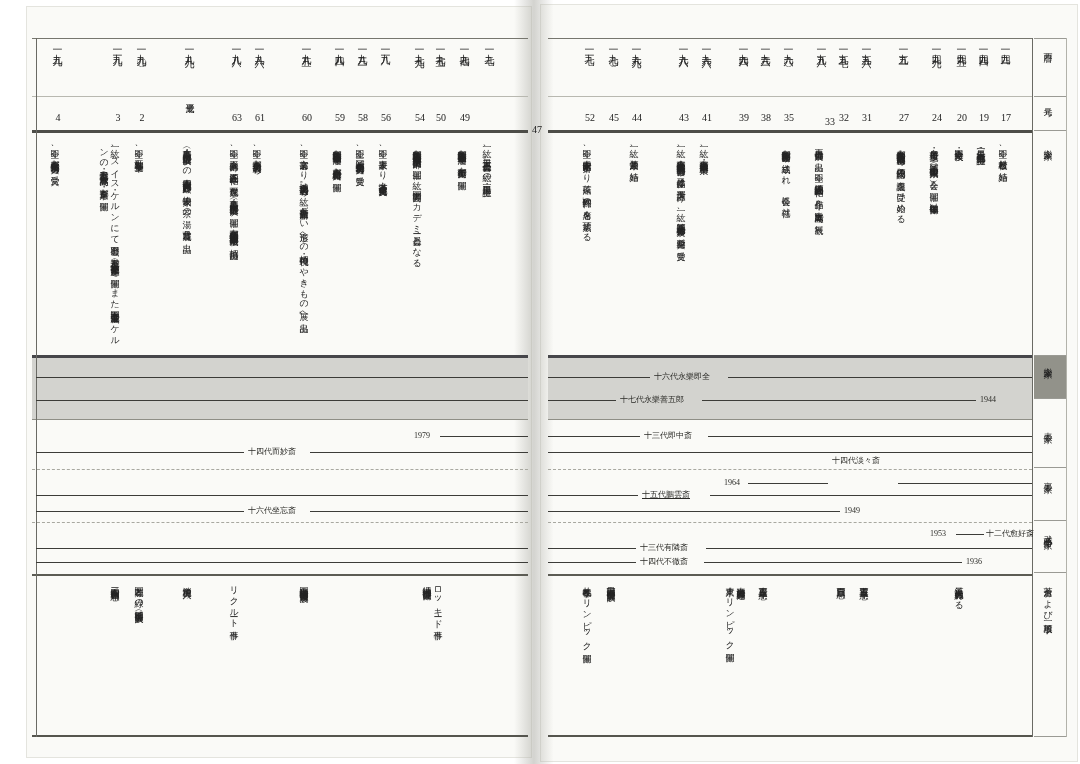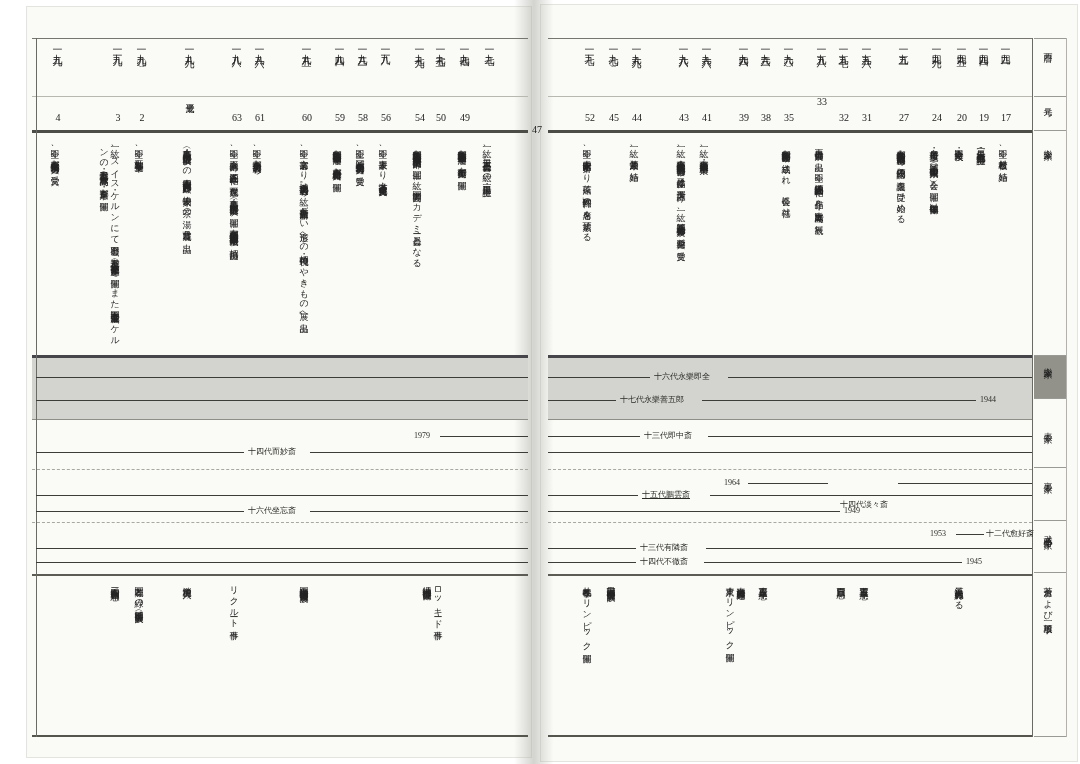"33" div.eralbl { text-align: none -> right; top: 96px -> 116px }
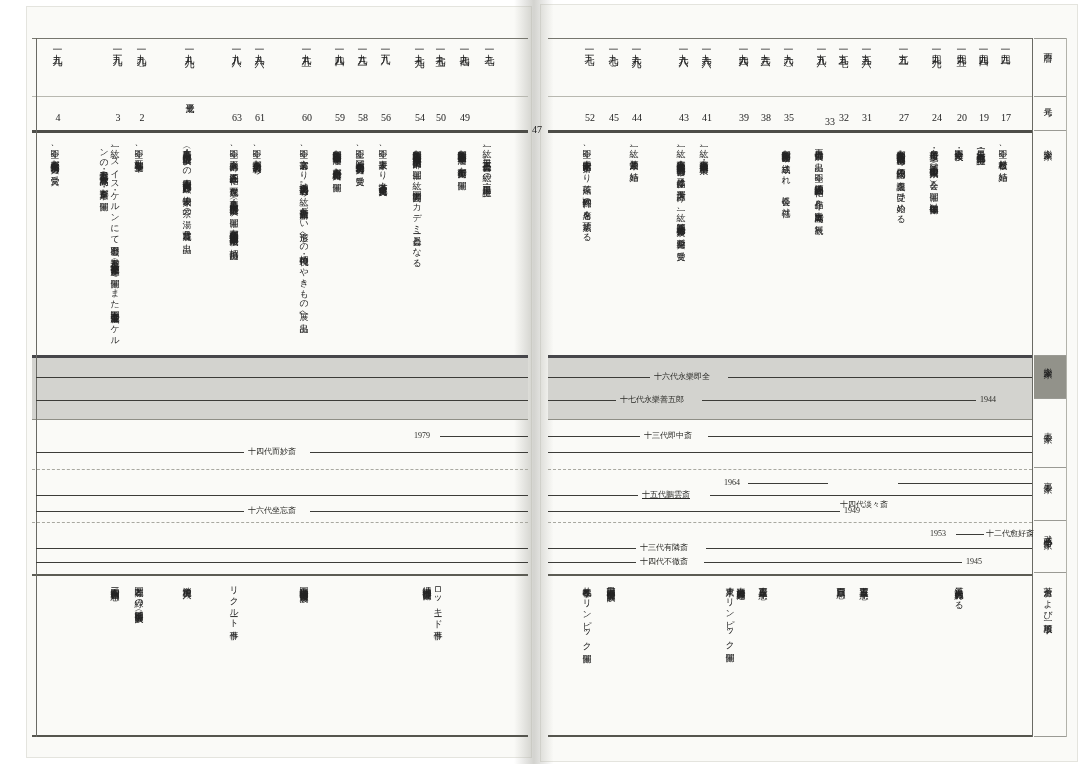"十四代淡々斎" div.tl-lbl { margin-left: 8px -> none; top: 500px -> 456px }
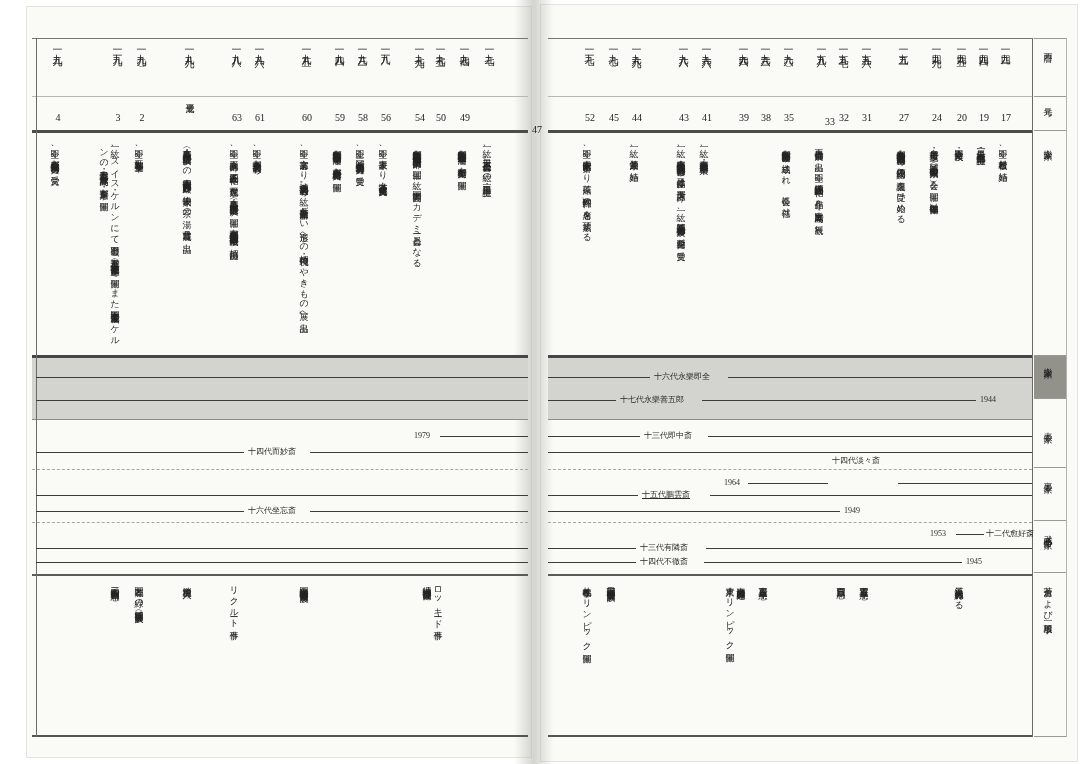"1945" div.tl-lbl { text: 1945 -> 1936 }
